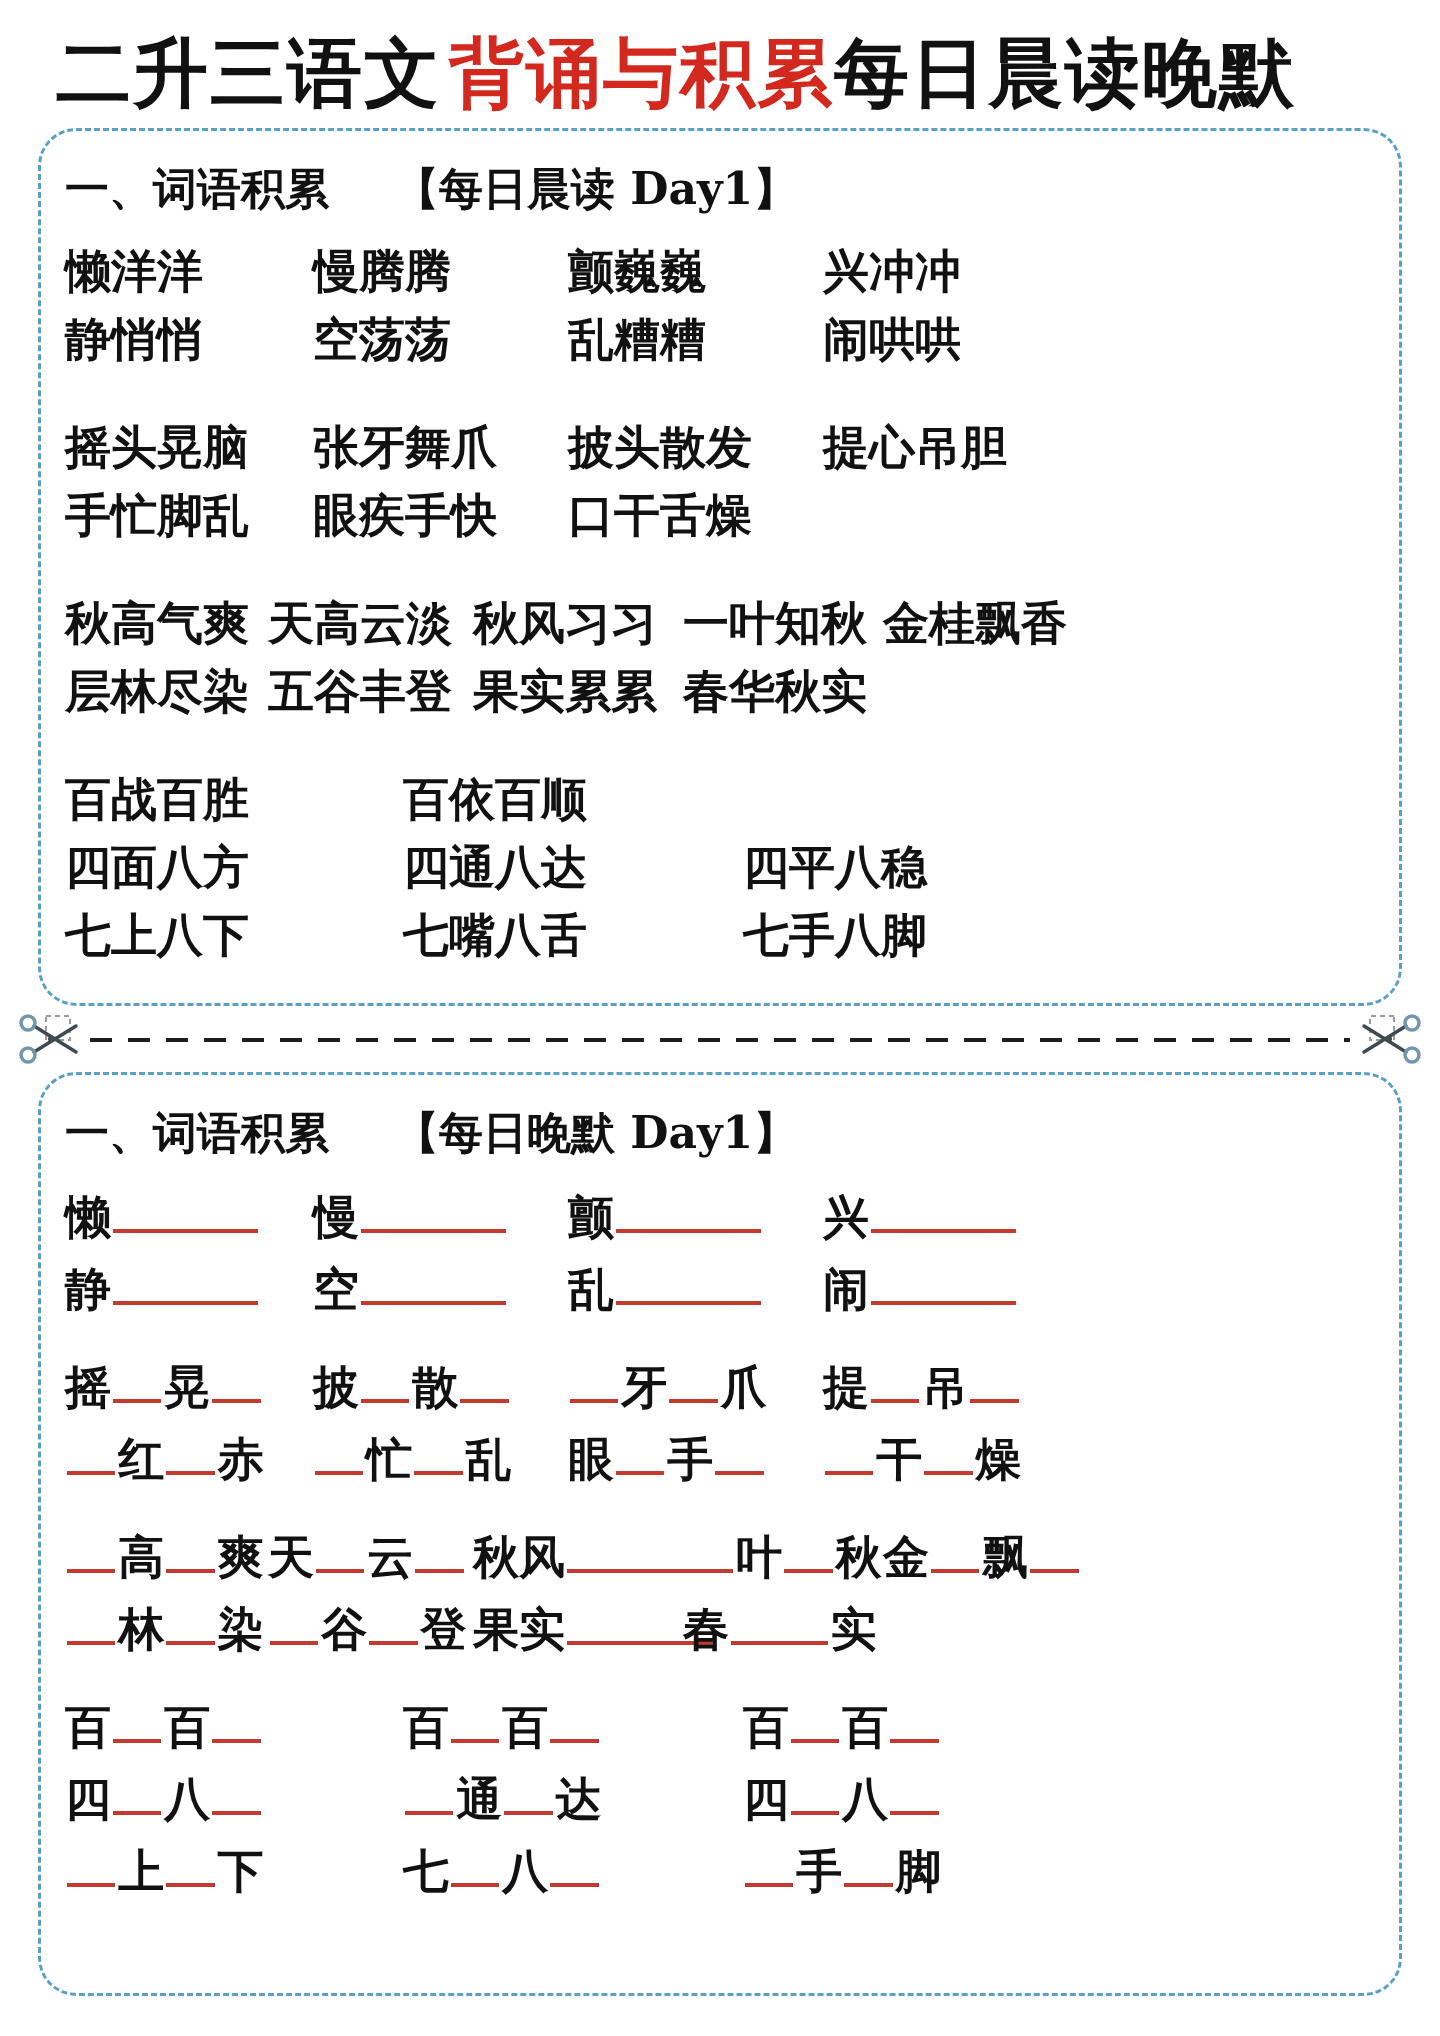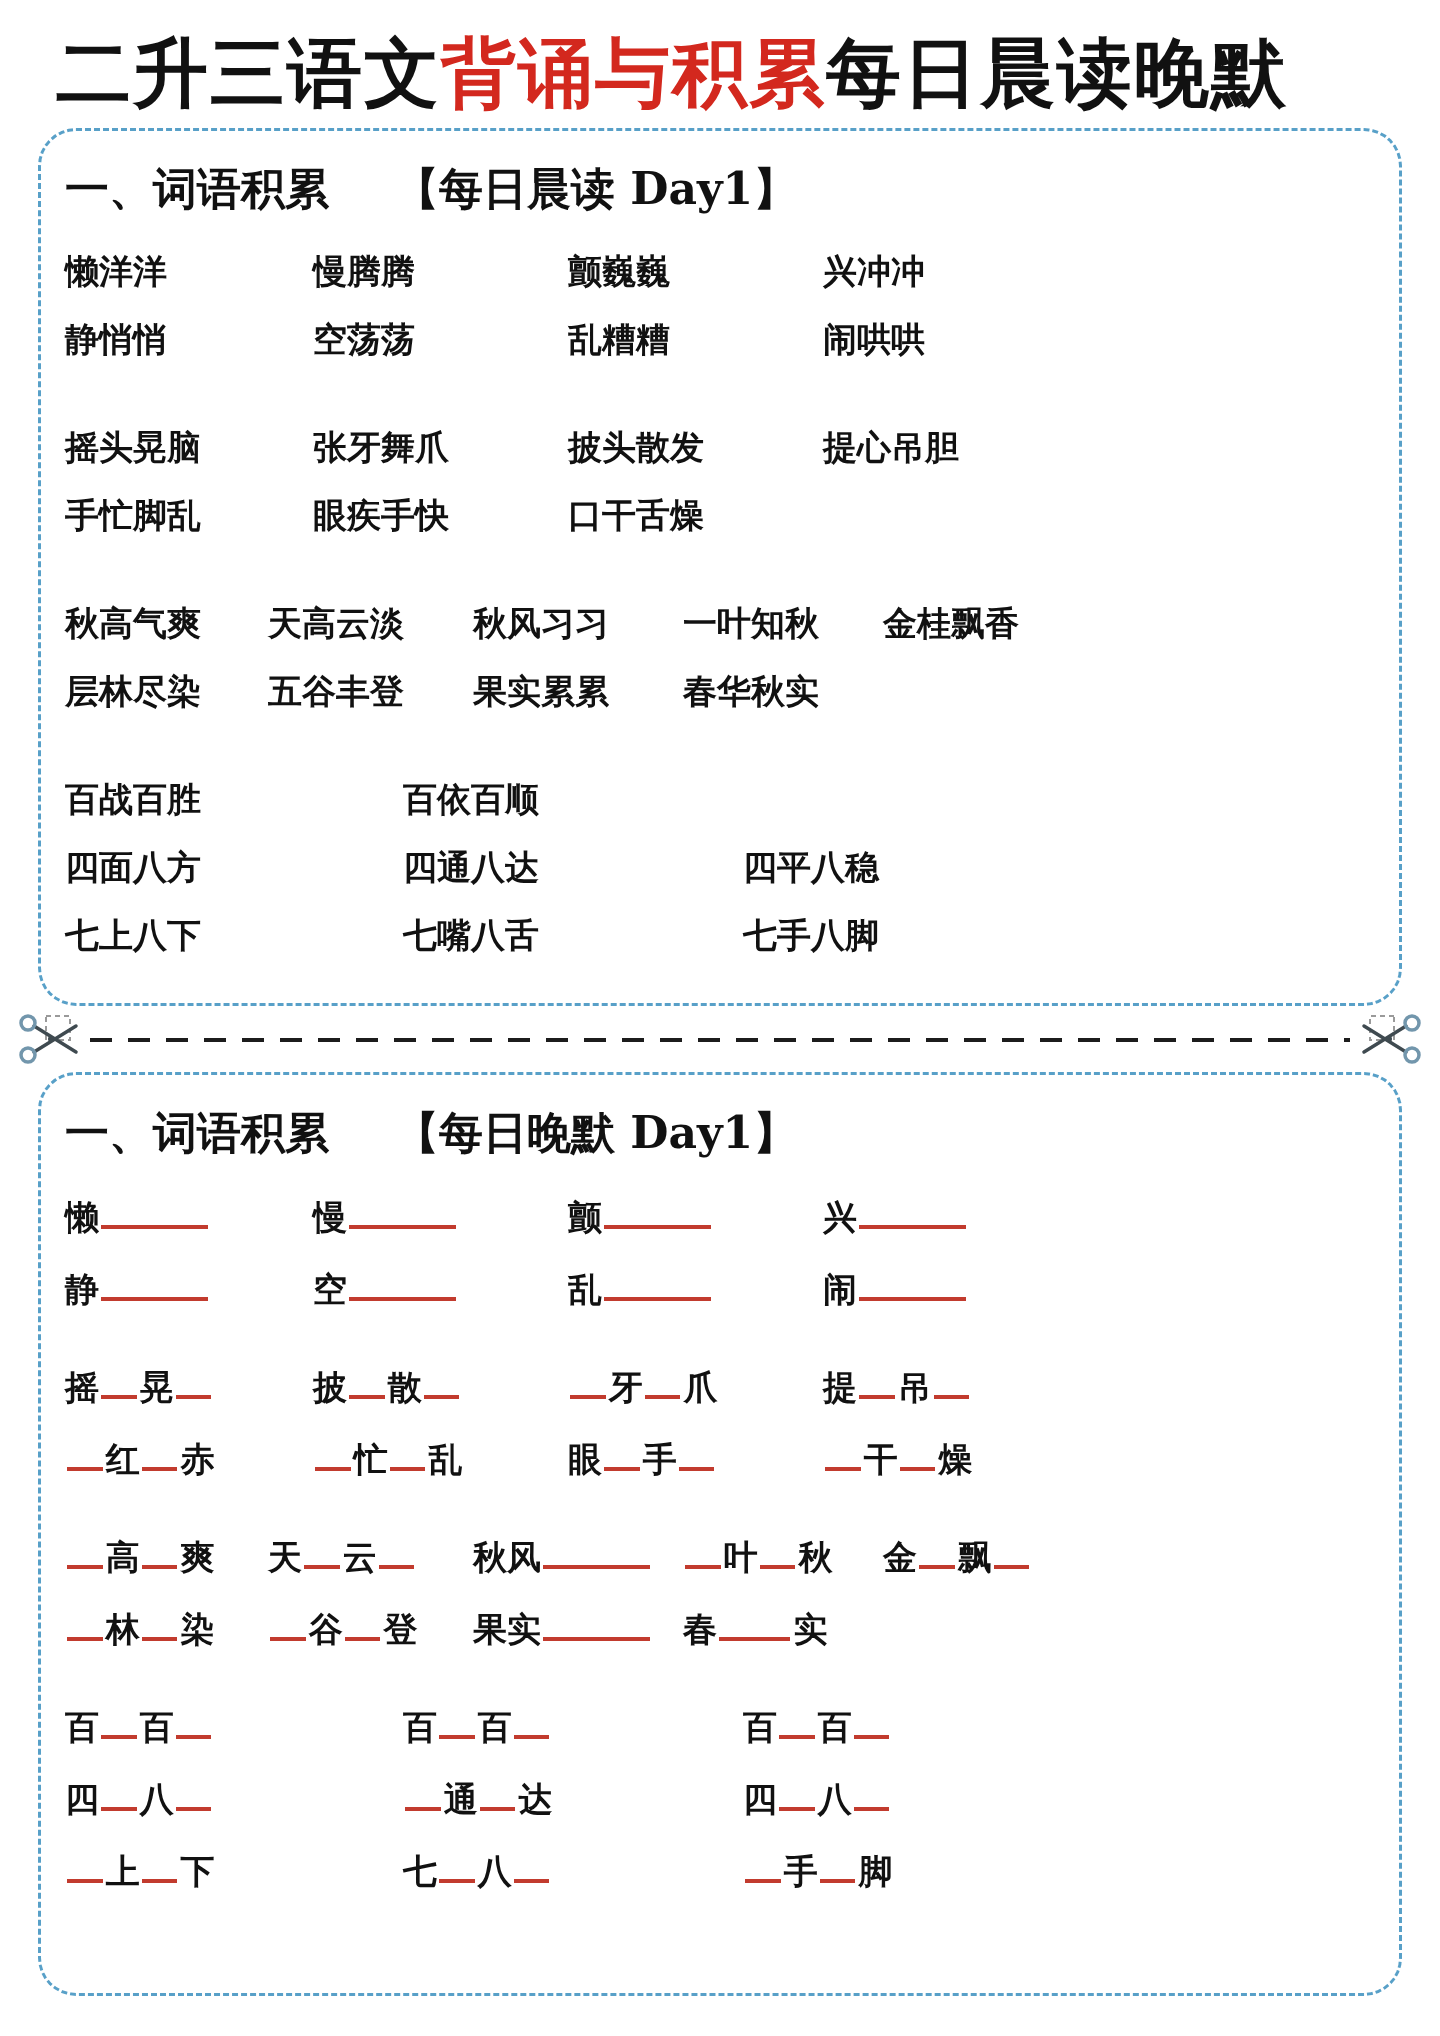"背诵与积累" .title .red { margin-left: none -> 8px }
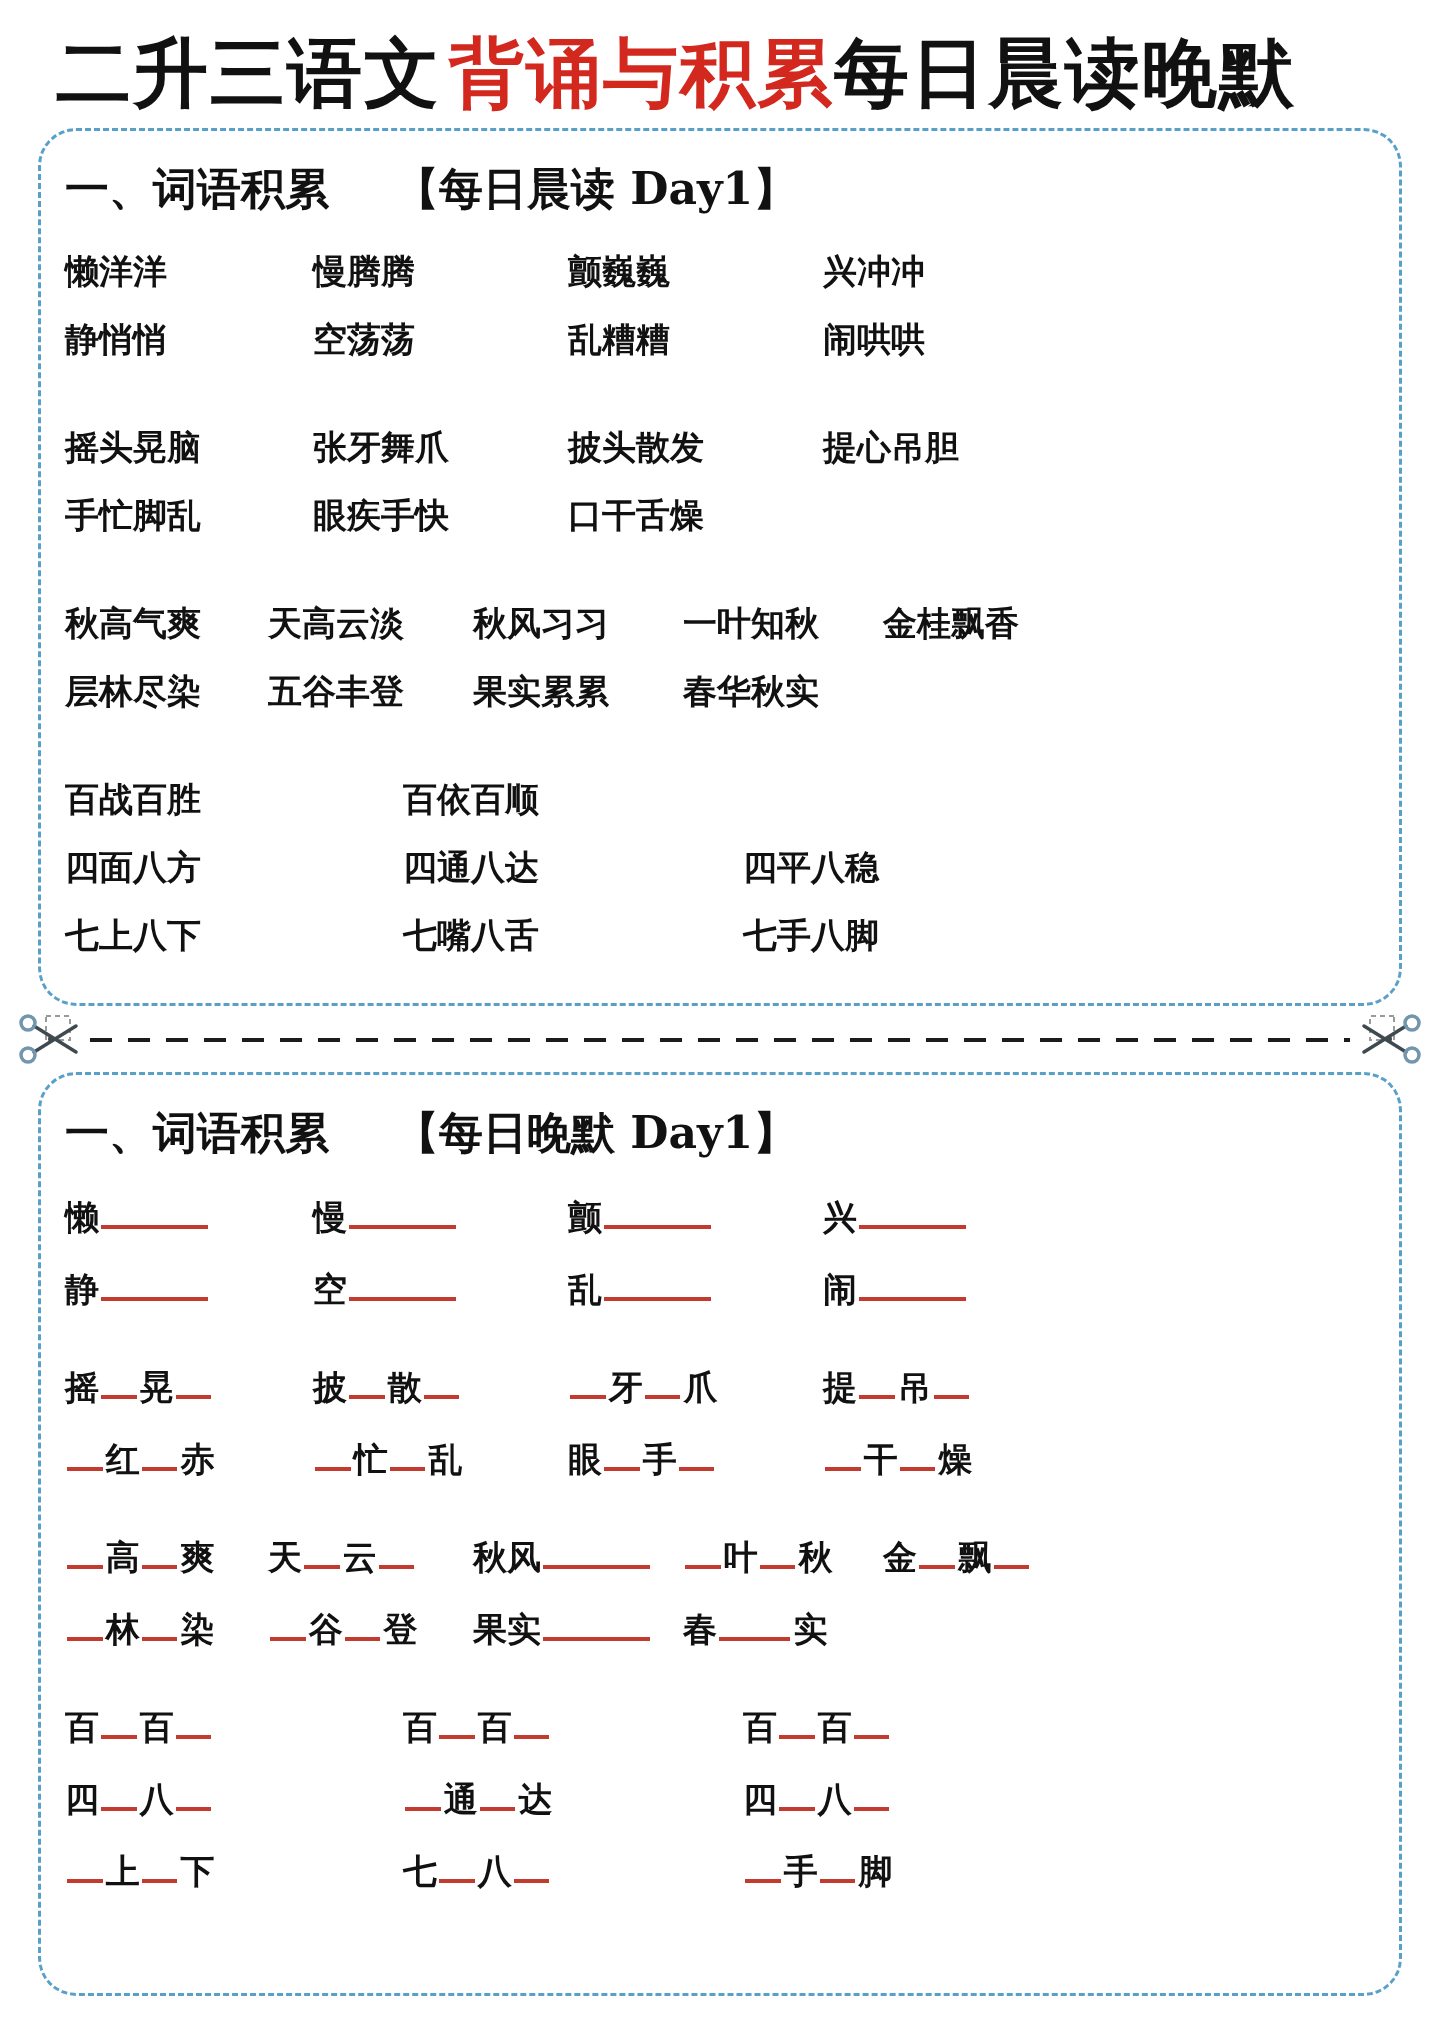"懒洋洋" .word-row { font-size: 34px -> 46px }
